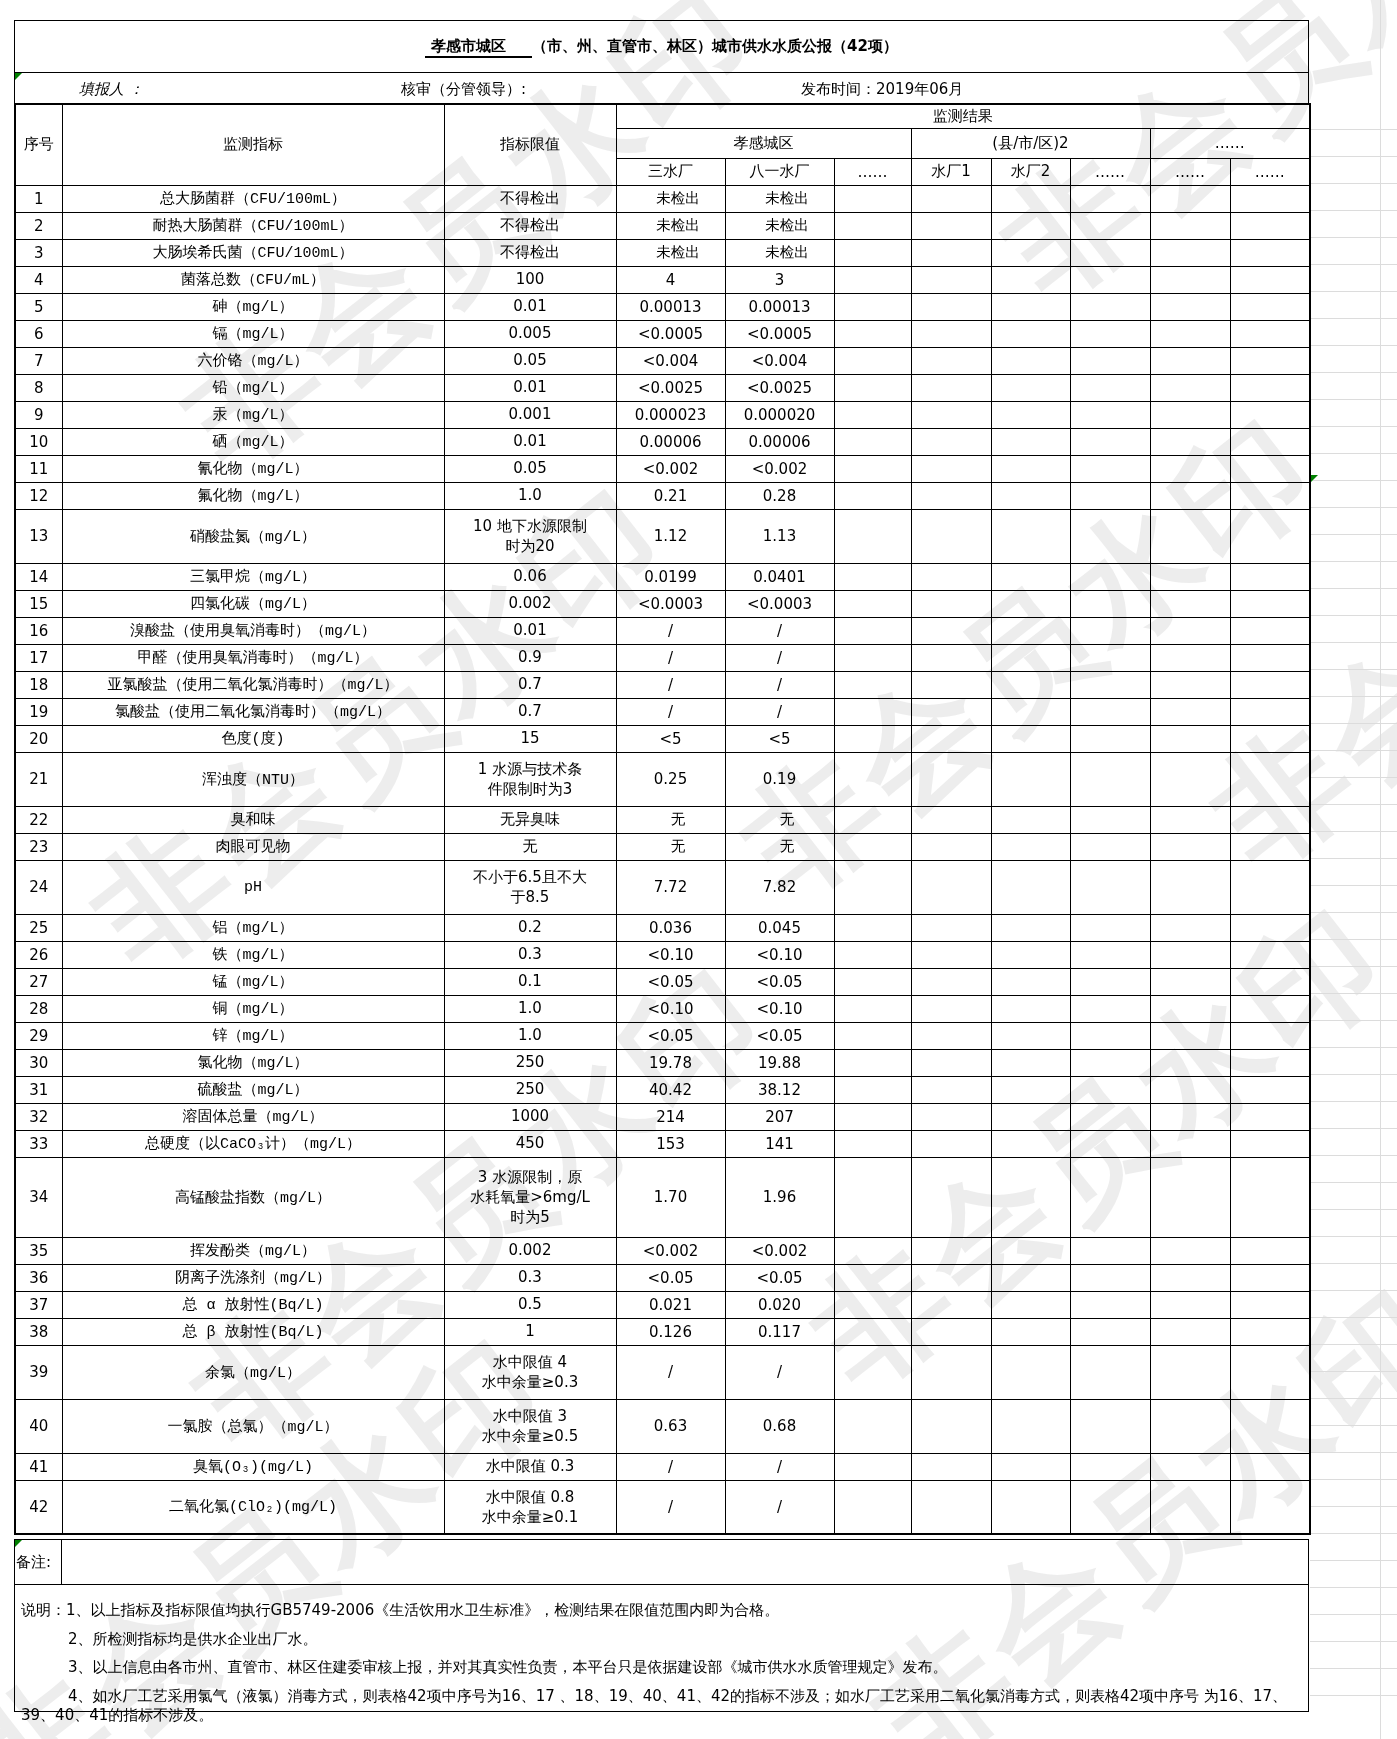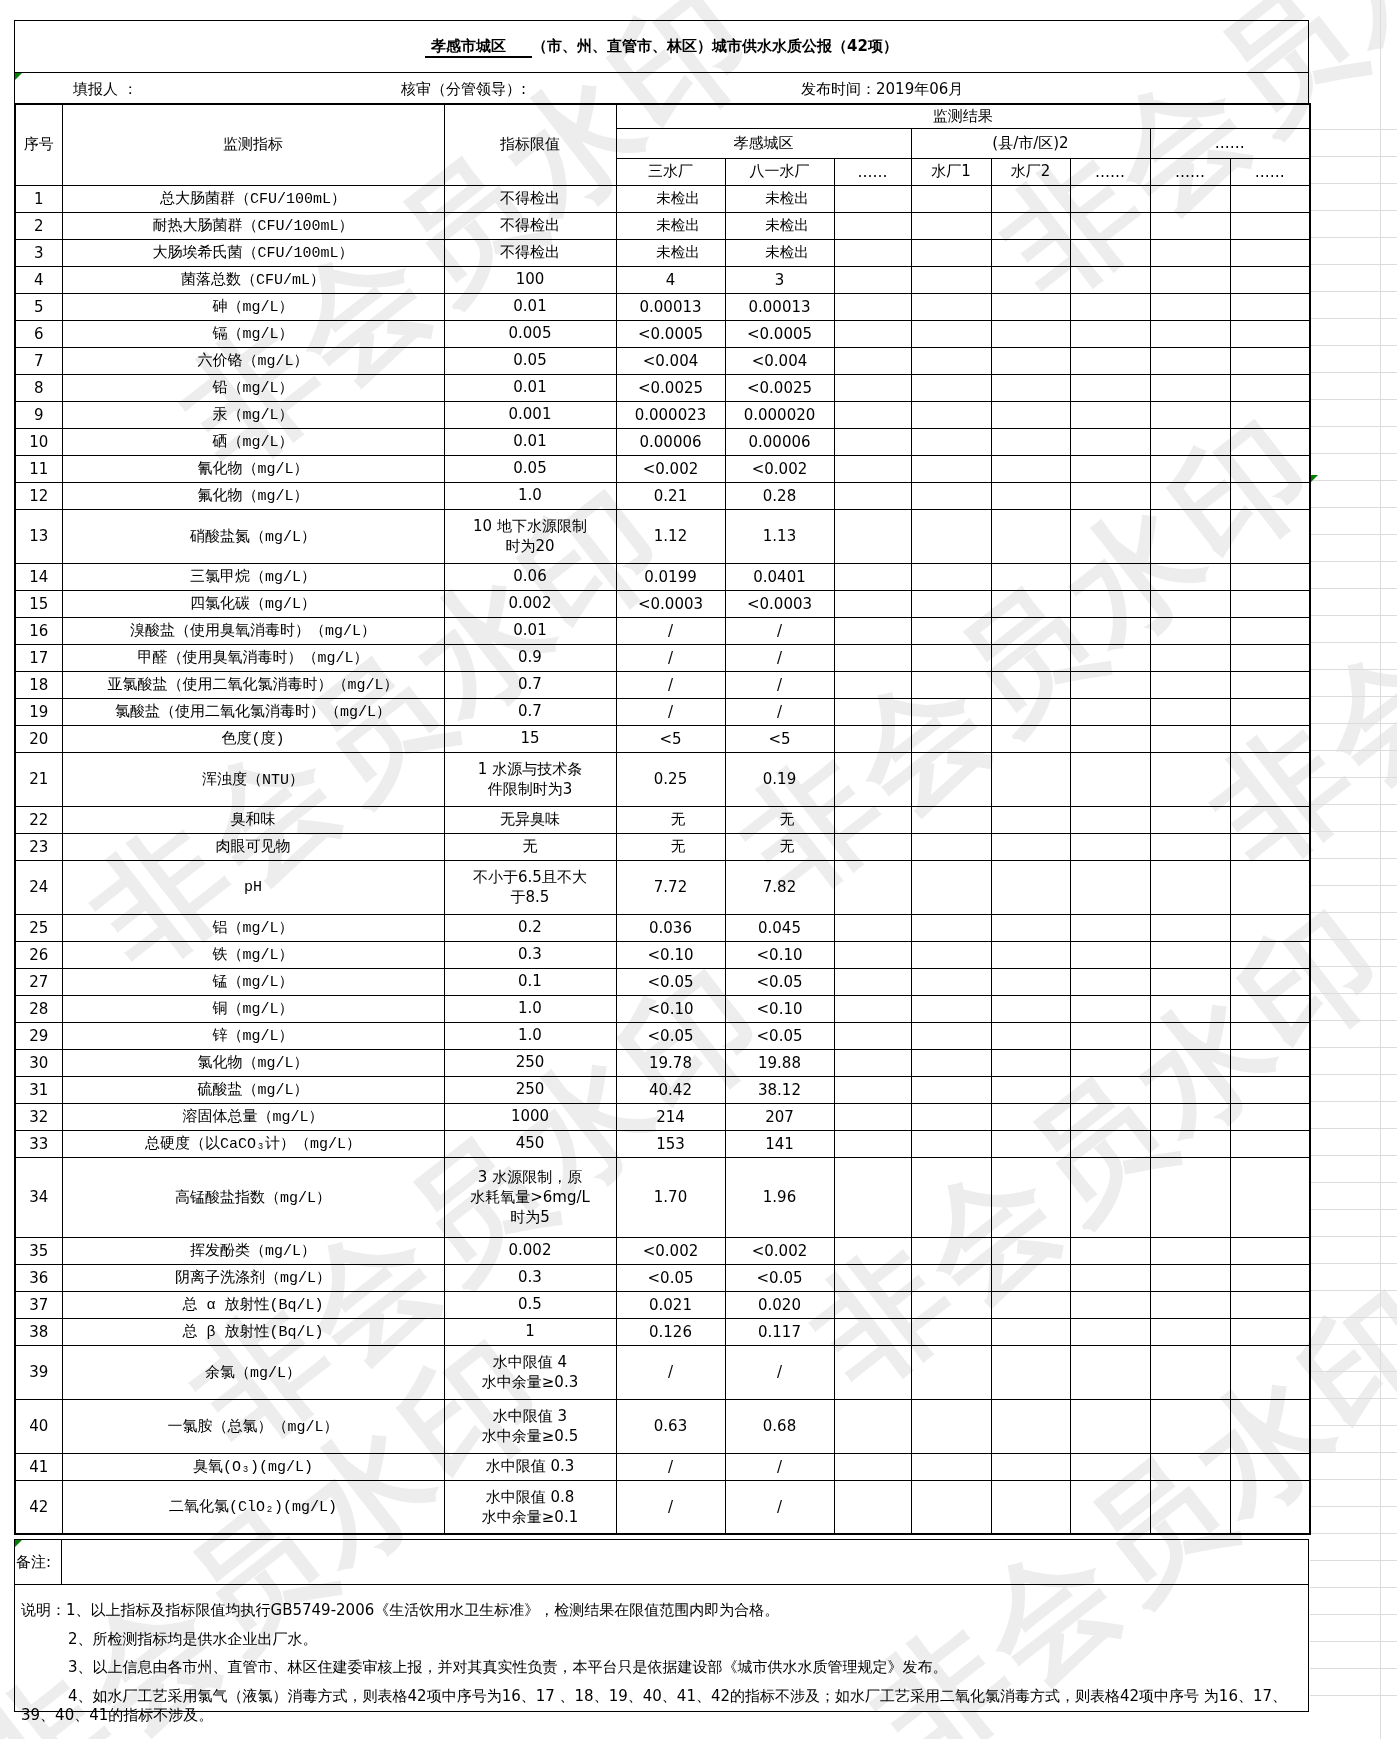"填报人 ：" .info-filler { font-style: none -> italic; left: 58px -> 64px }
